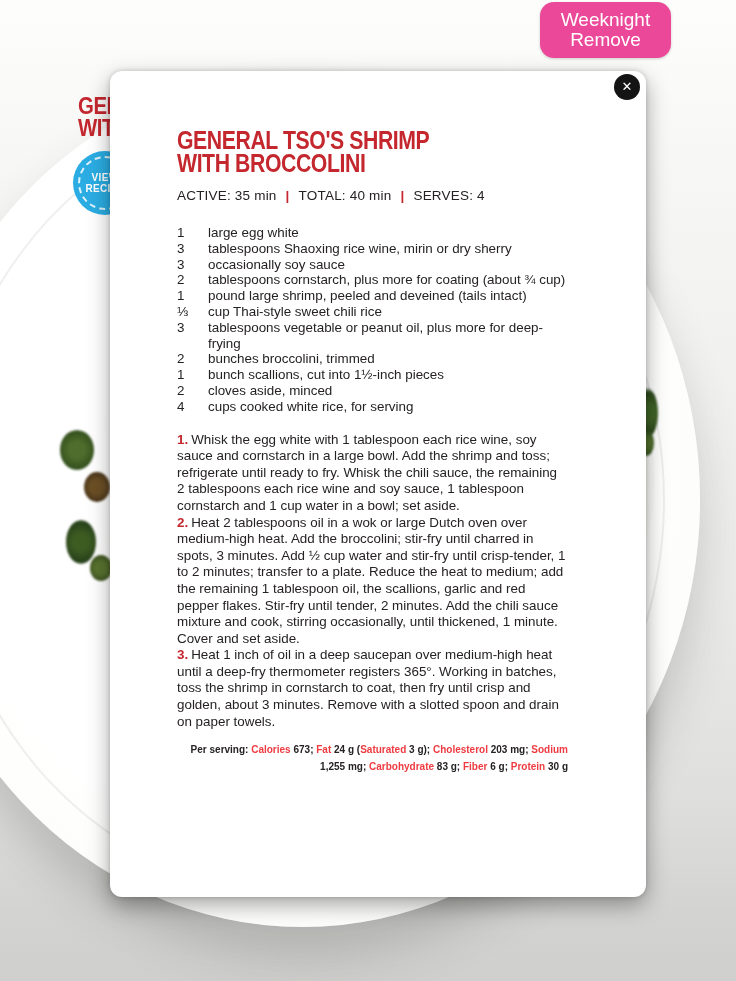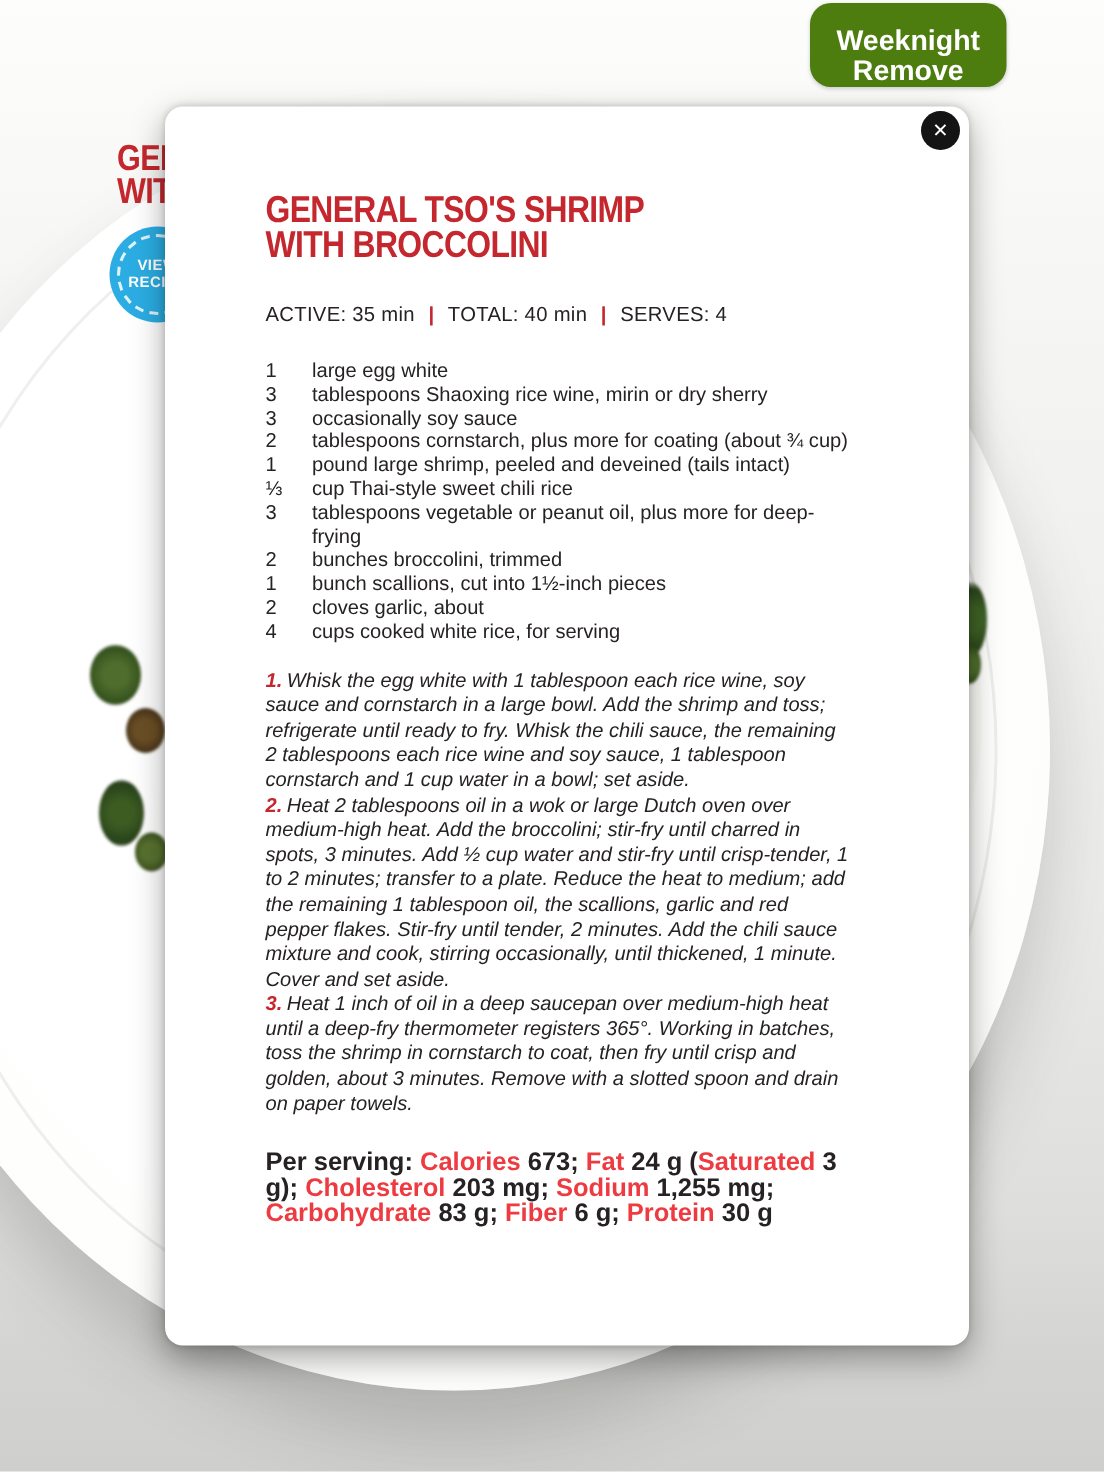"Weeknight" .brand-badge { background: #4d7c0f -> #ec4899; font-weight: bold -> normal; justify-content: flex-end -> center }
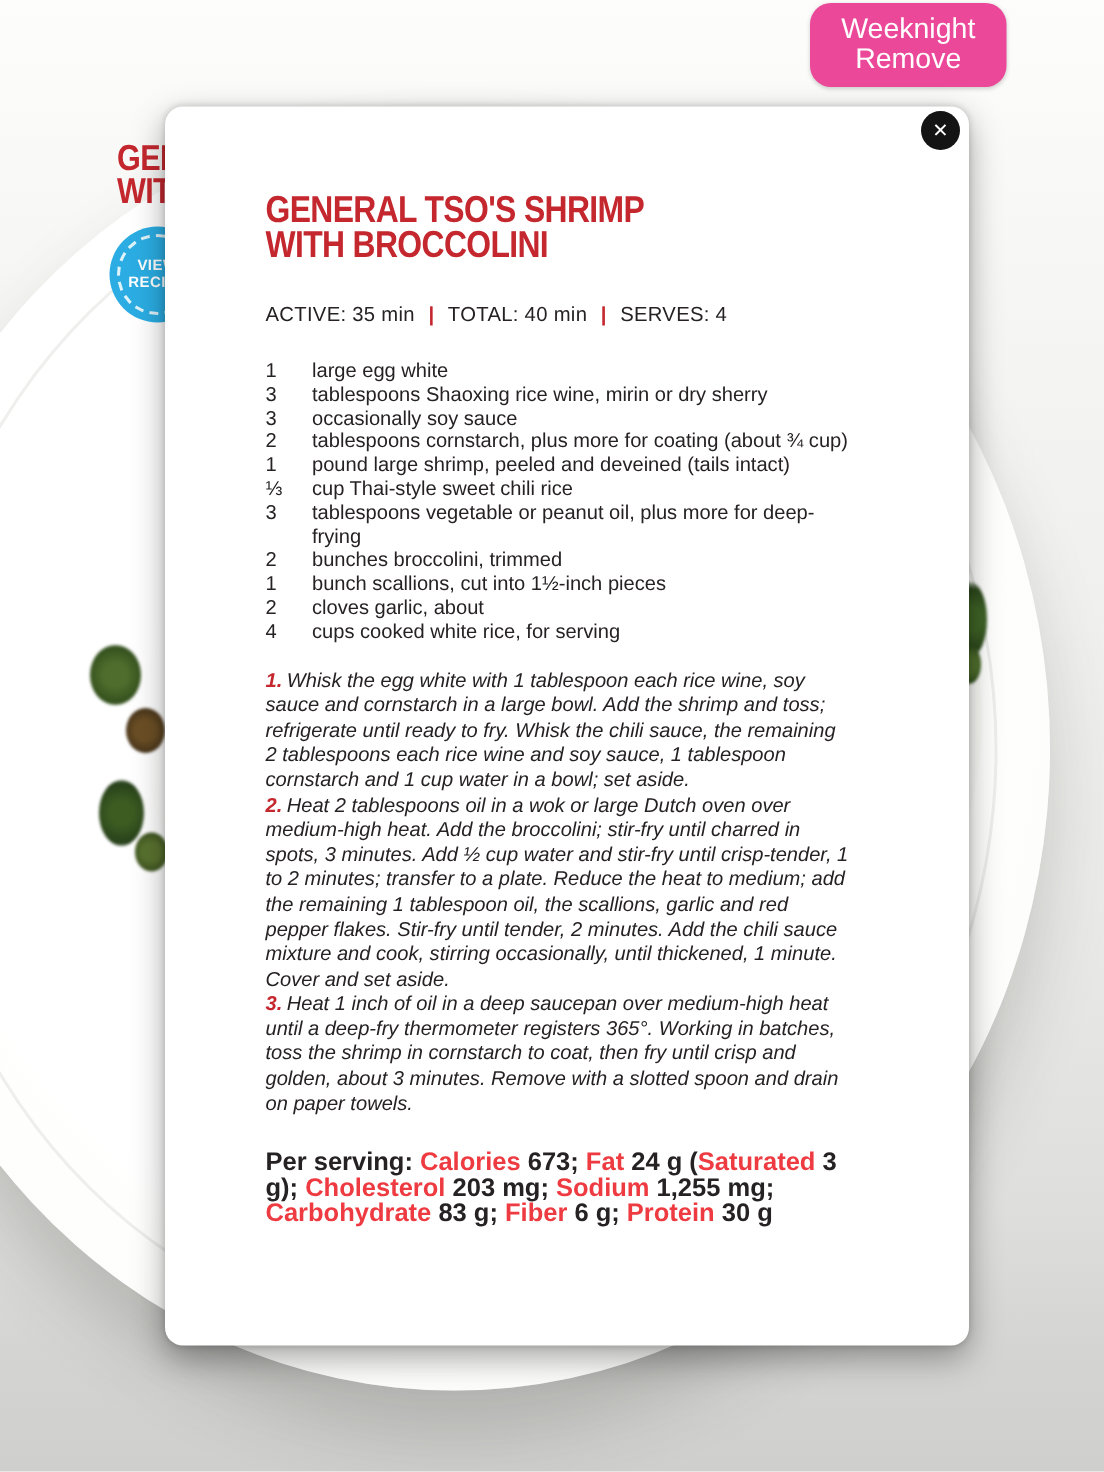"ACTIVE: 35 min | TOTAL:" .meta { margin-top: 27px -> 13px }
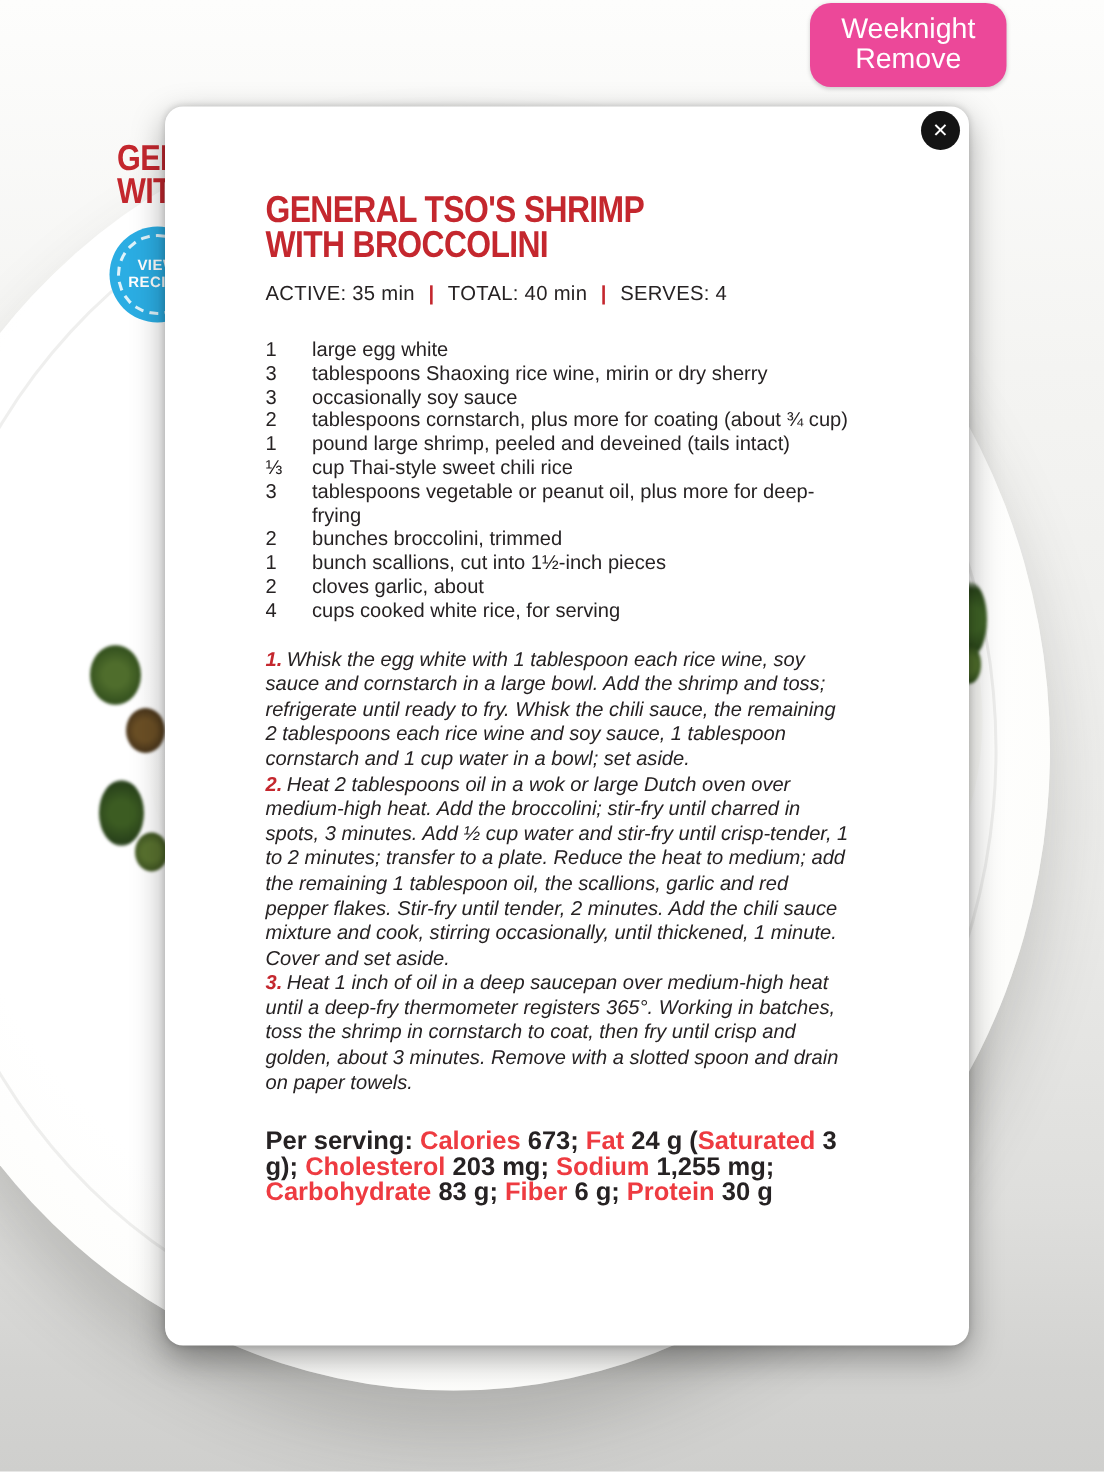"cloves garlic, about" span.ing-text { text: garlic, about -> aside, minced }
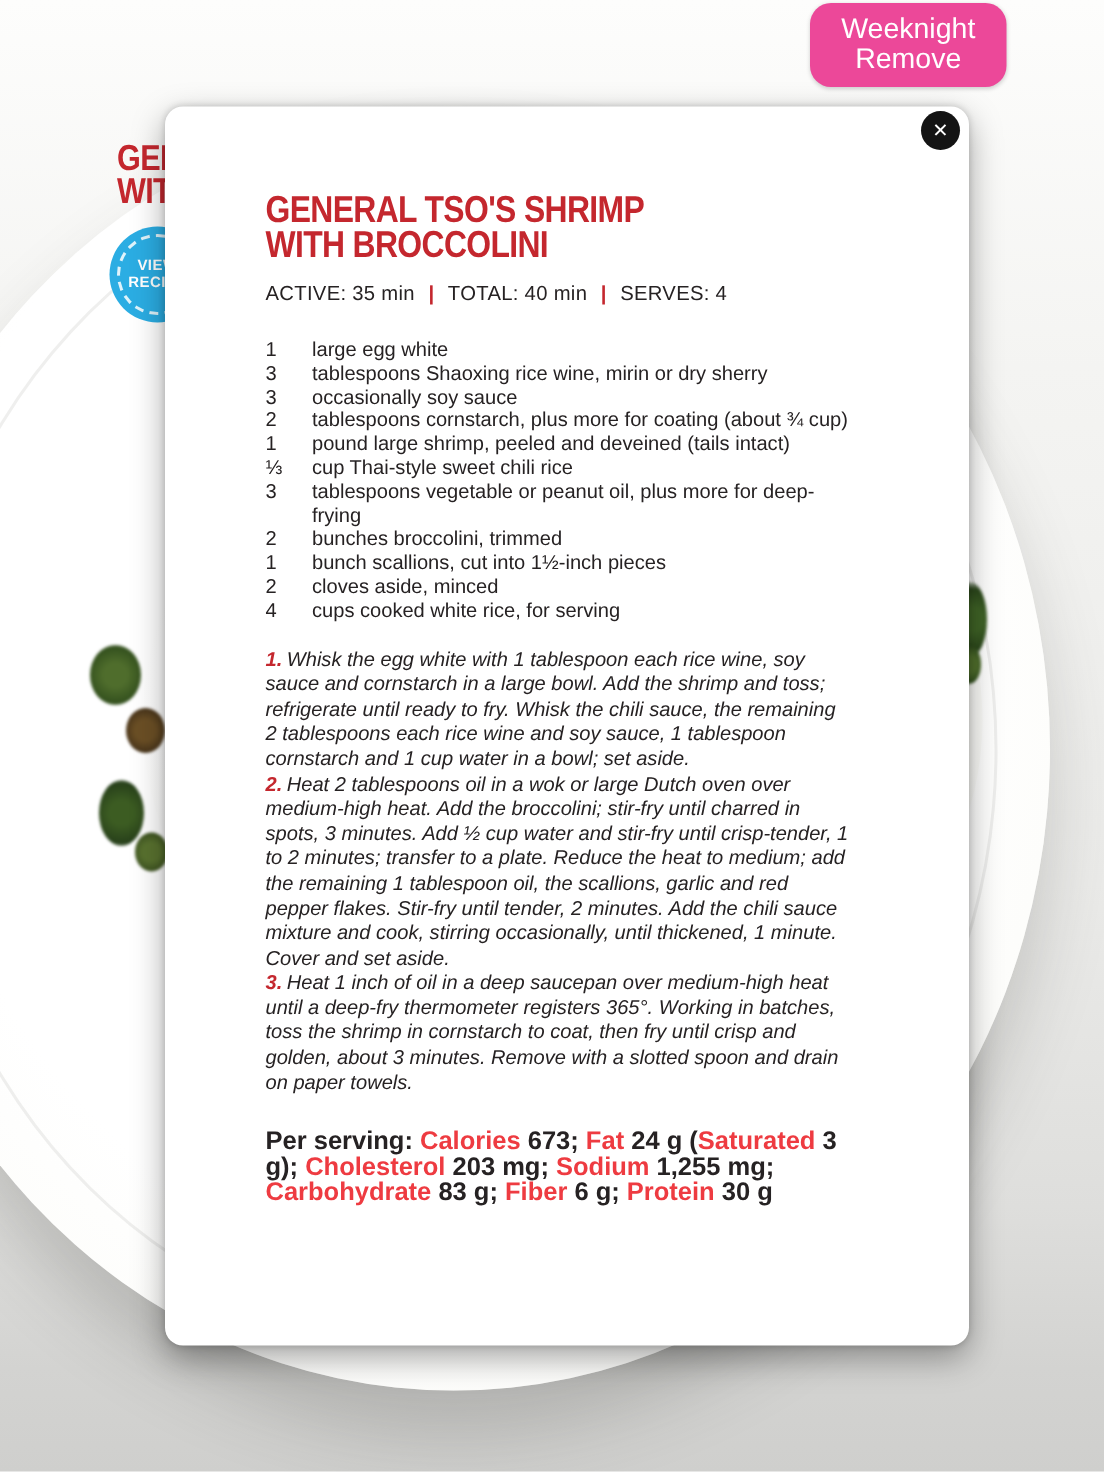"1. Whisk the egg white" .steps { font-style: italic -> none }
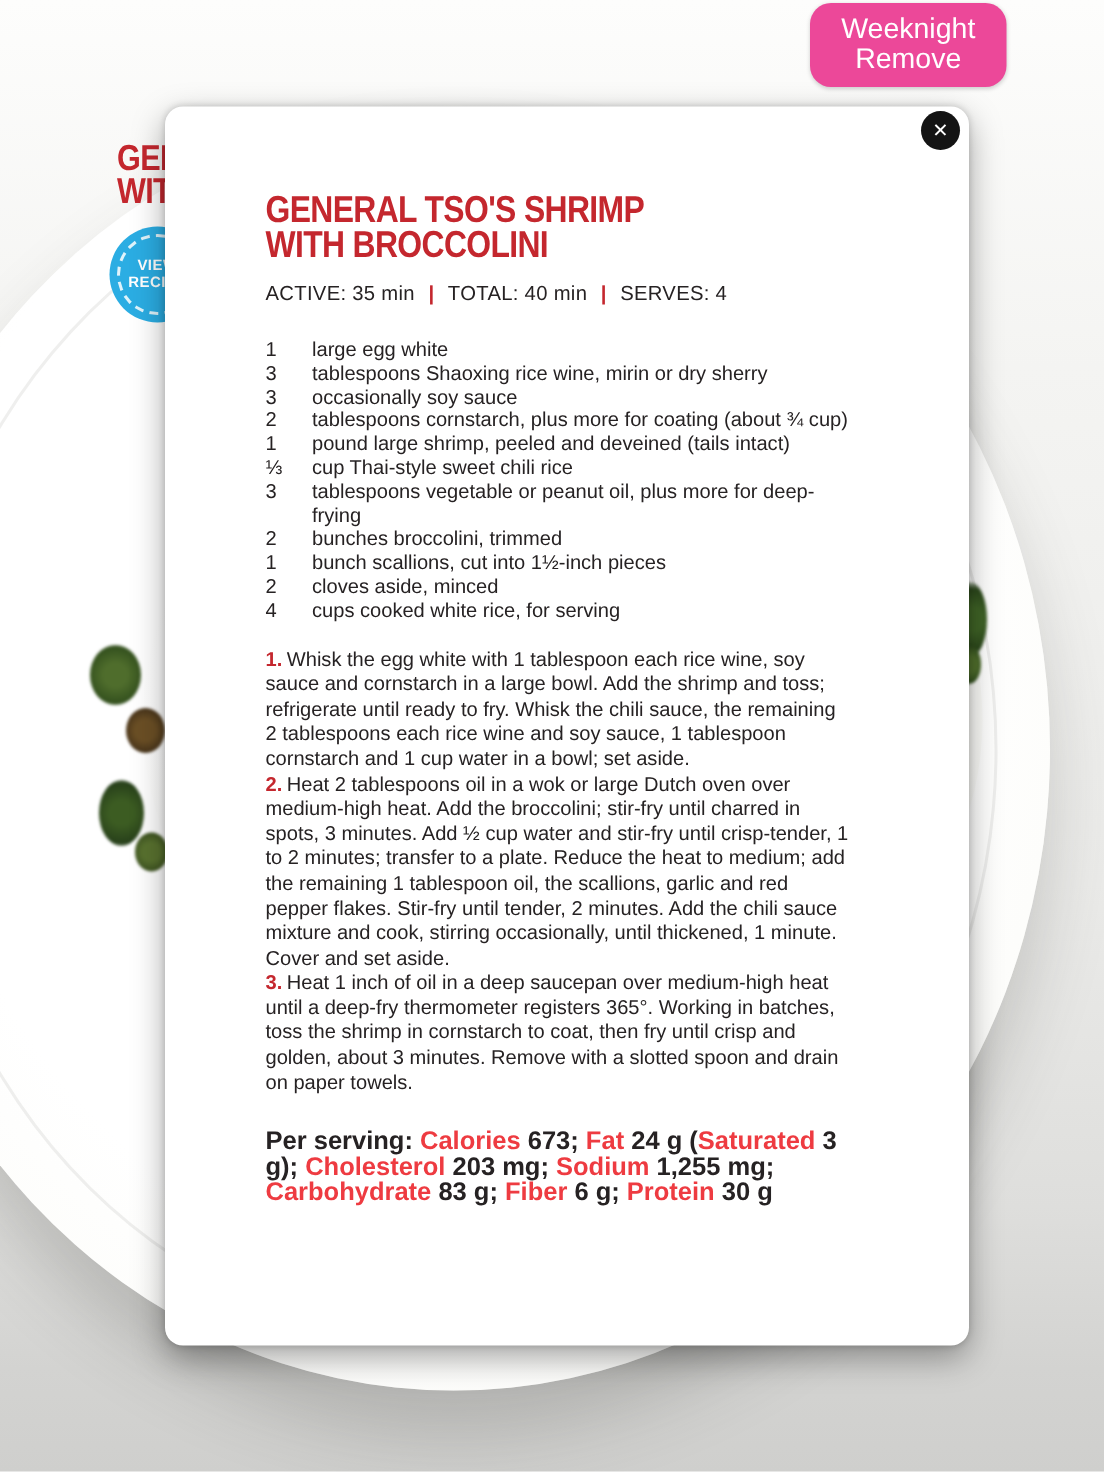"Per serving: Calories 673; Fat" .nutrition { font-size: 17px -> 10px; margin-top: 23px -> 12px; text-align: none -> right }
